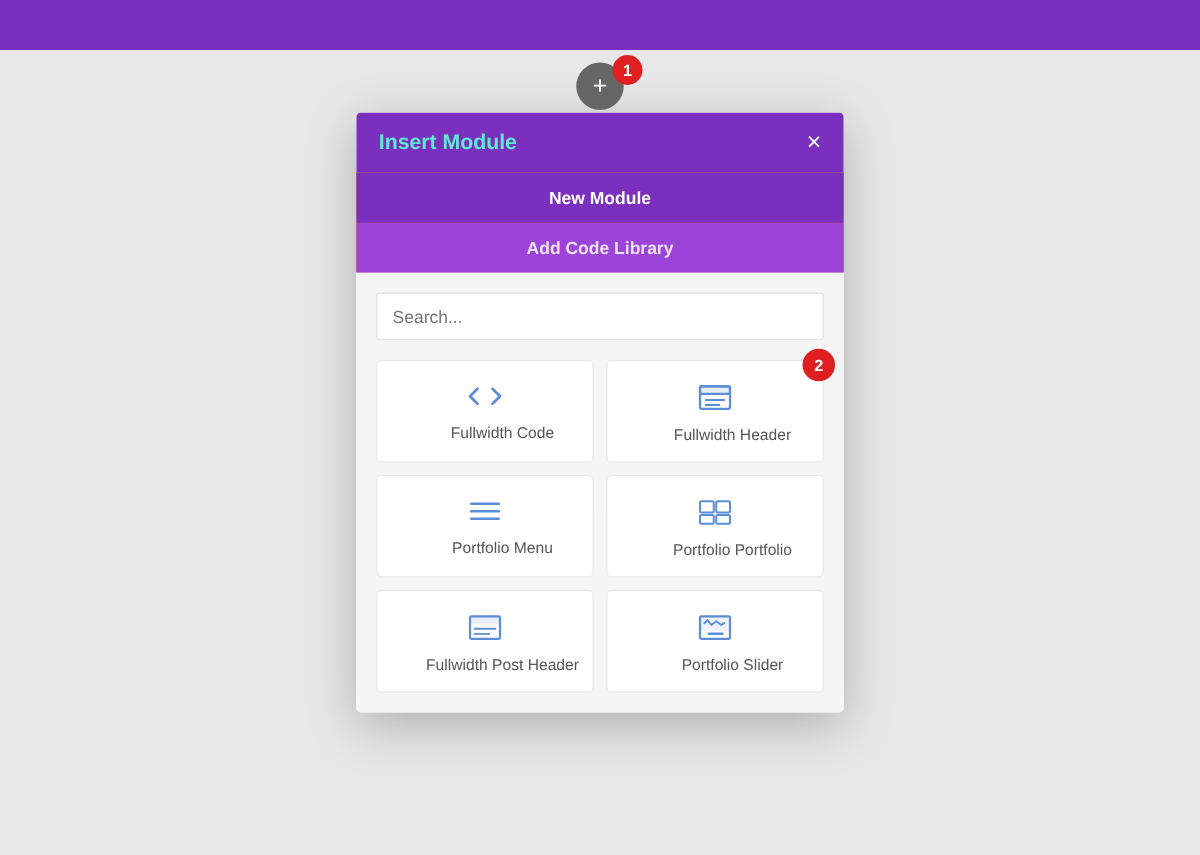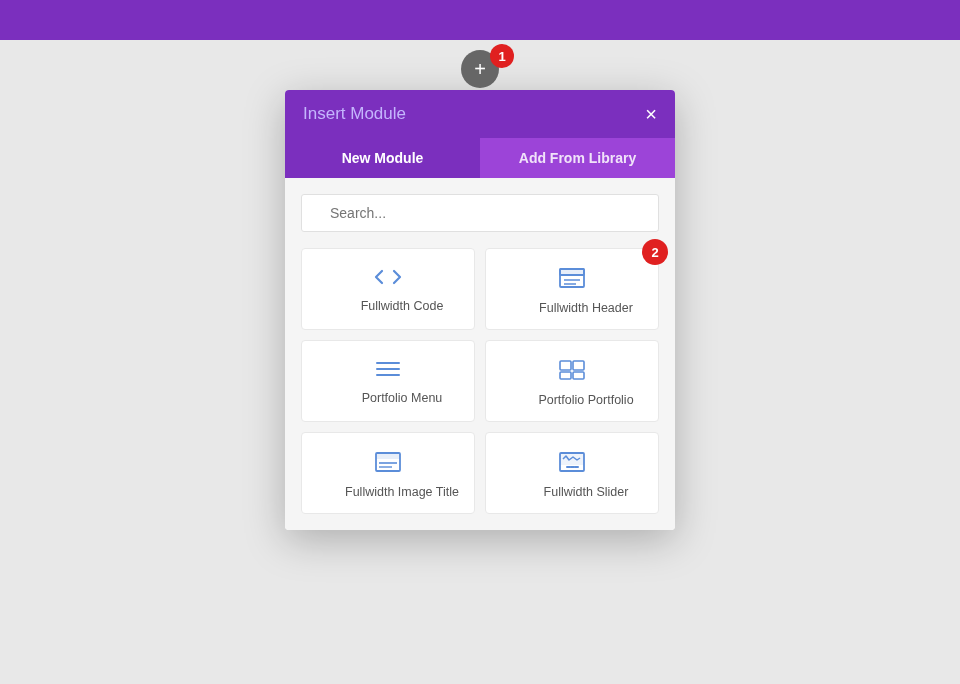"Insert Module" .modal-title { color: #c4b5fd -> #5eead4; font-weight: 400 -> 700 }
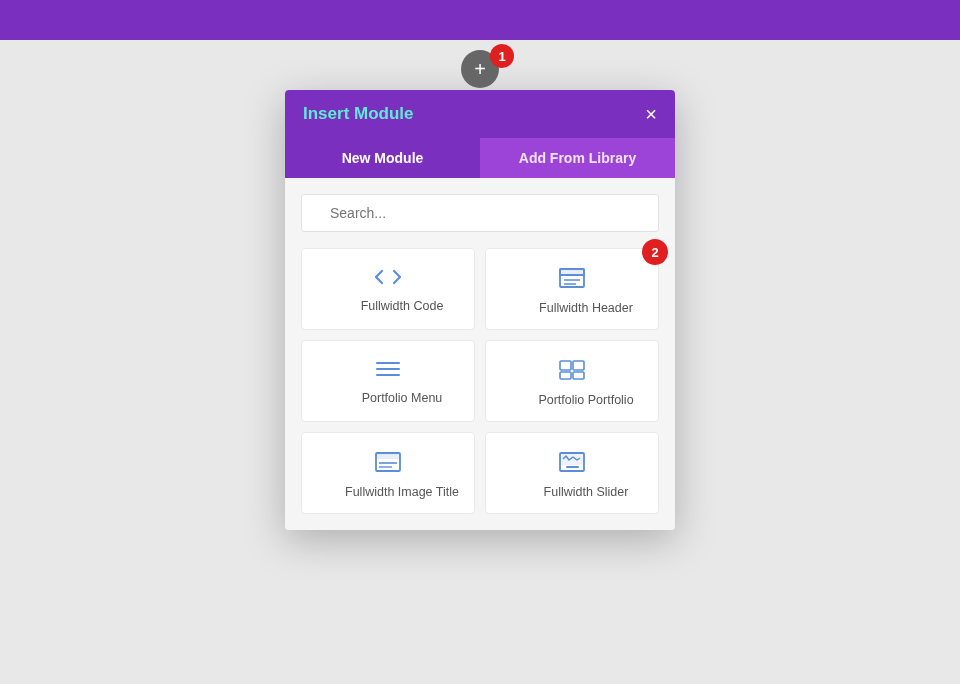"New Module" .modal-tabs { flex-direction: none -> column }
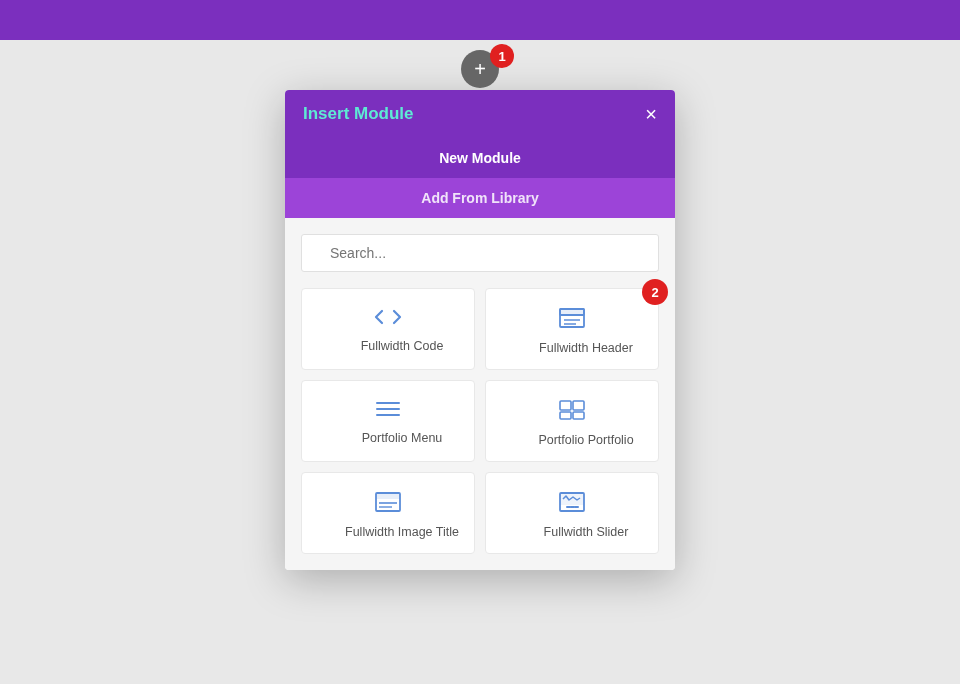"Add From Library" div.modal-tab { text: From -> Code }
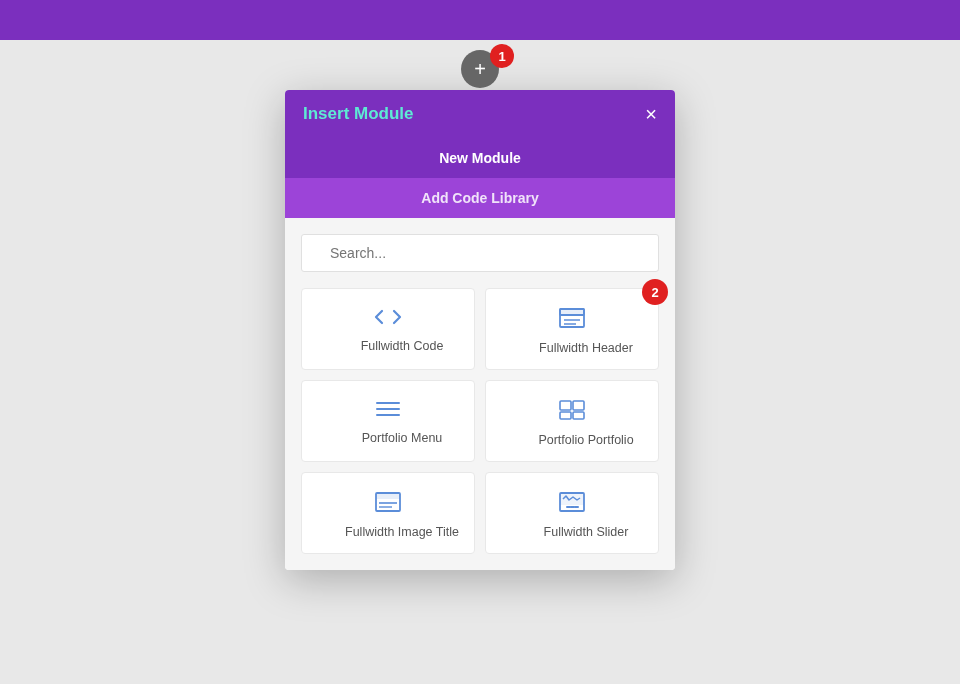"Search..." .search-input { padding: 10px 28px -> 10px 12px }
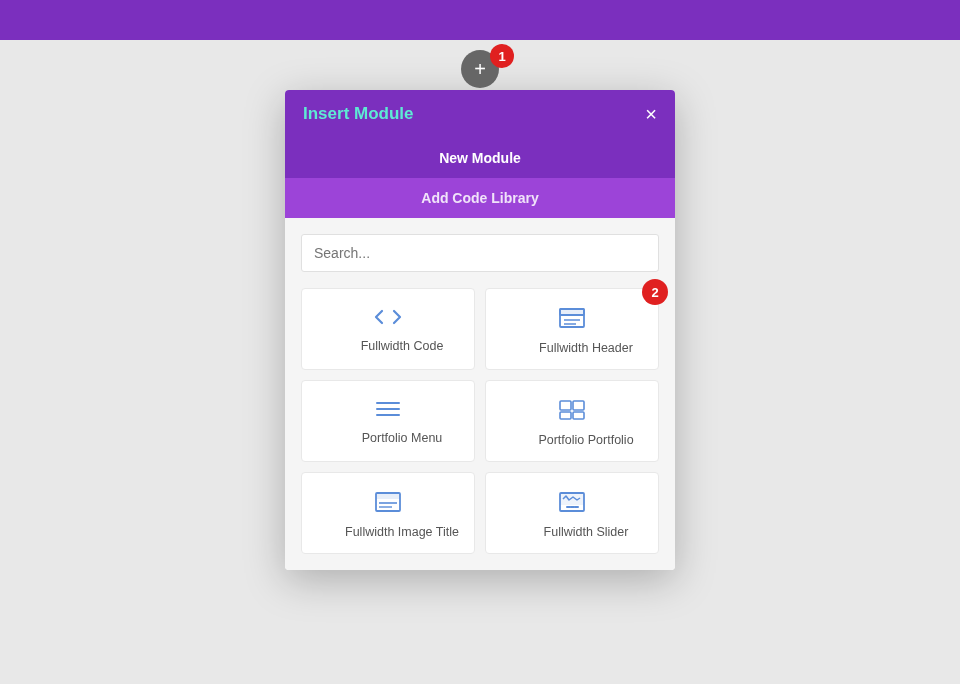"Fullwidth Image Title" span.module-label { text: Image Title -> Post Header }
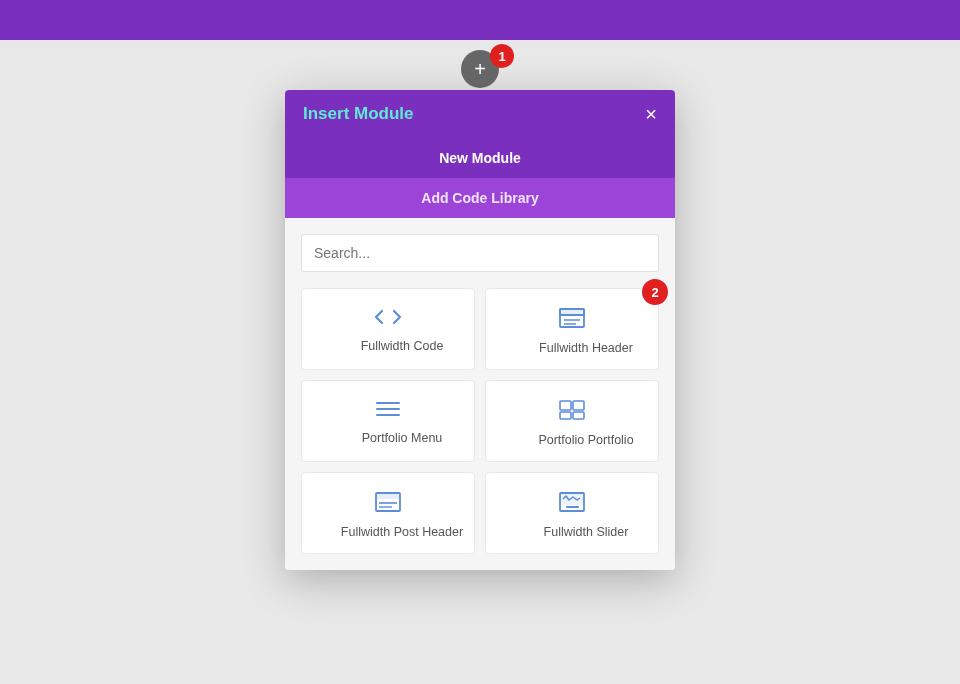"Fullwidth Slider" span.module-label { text: Fullwidth -> Portfolio }
